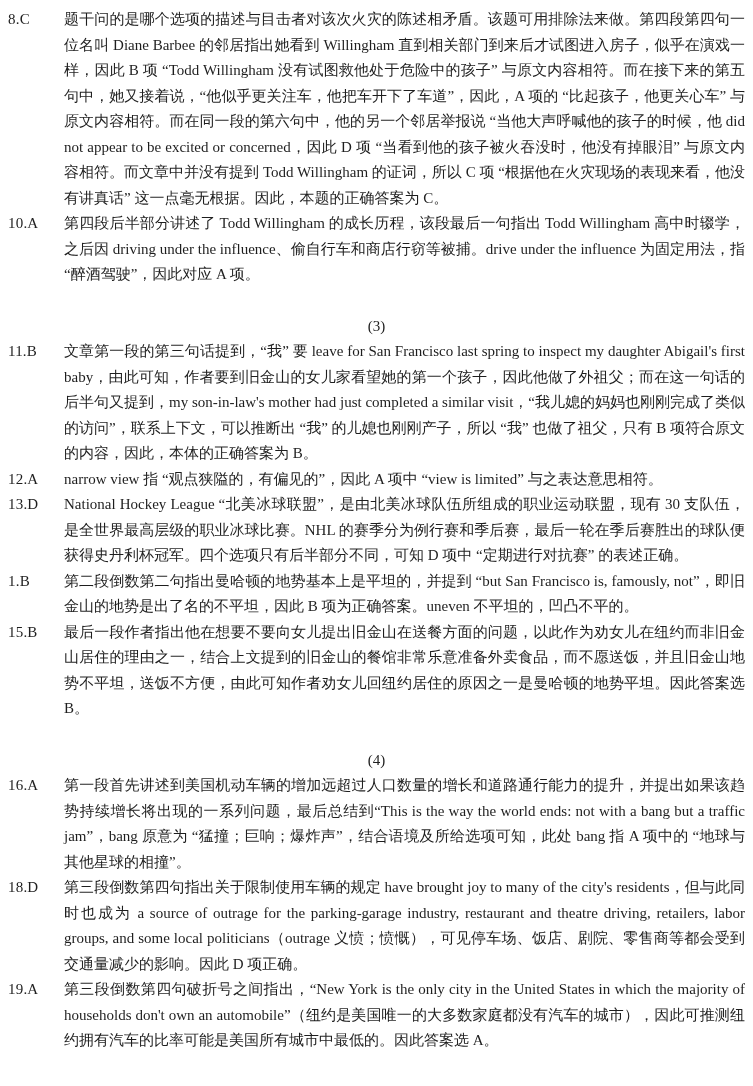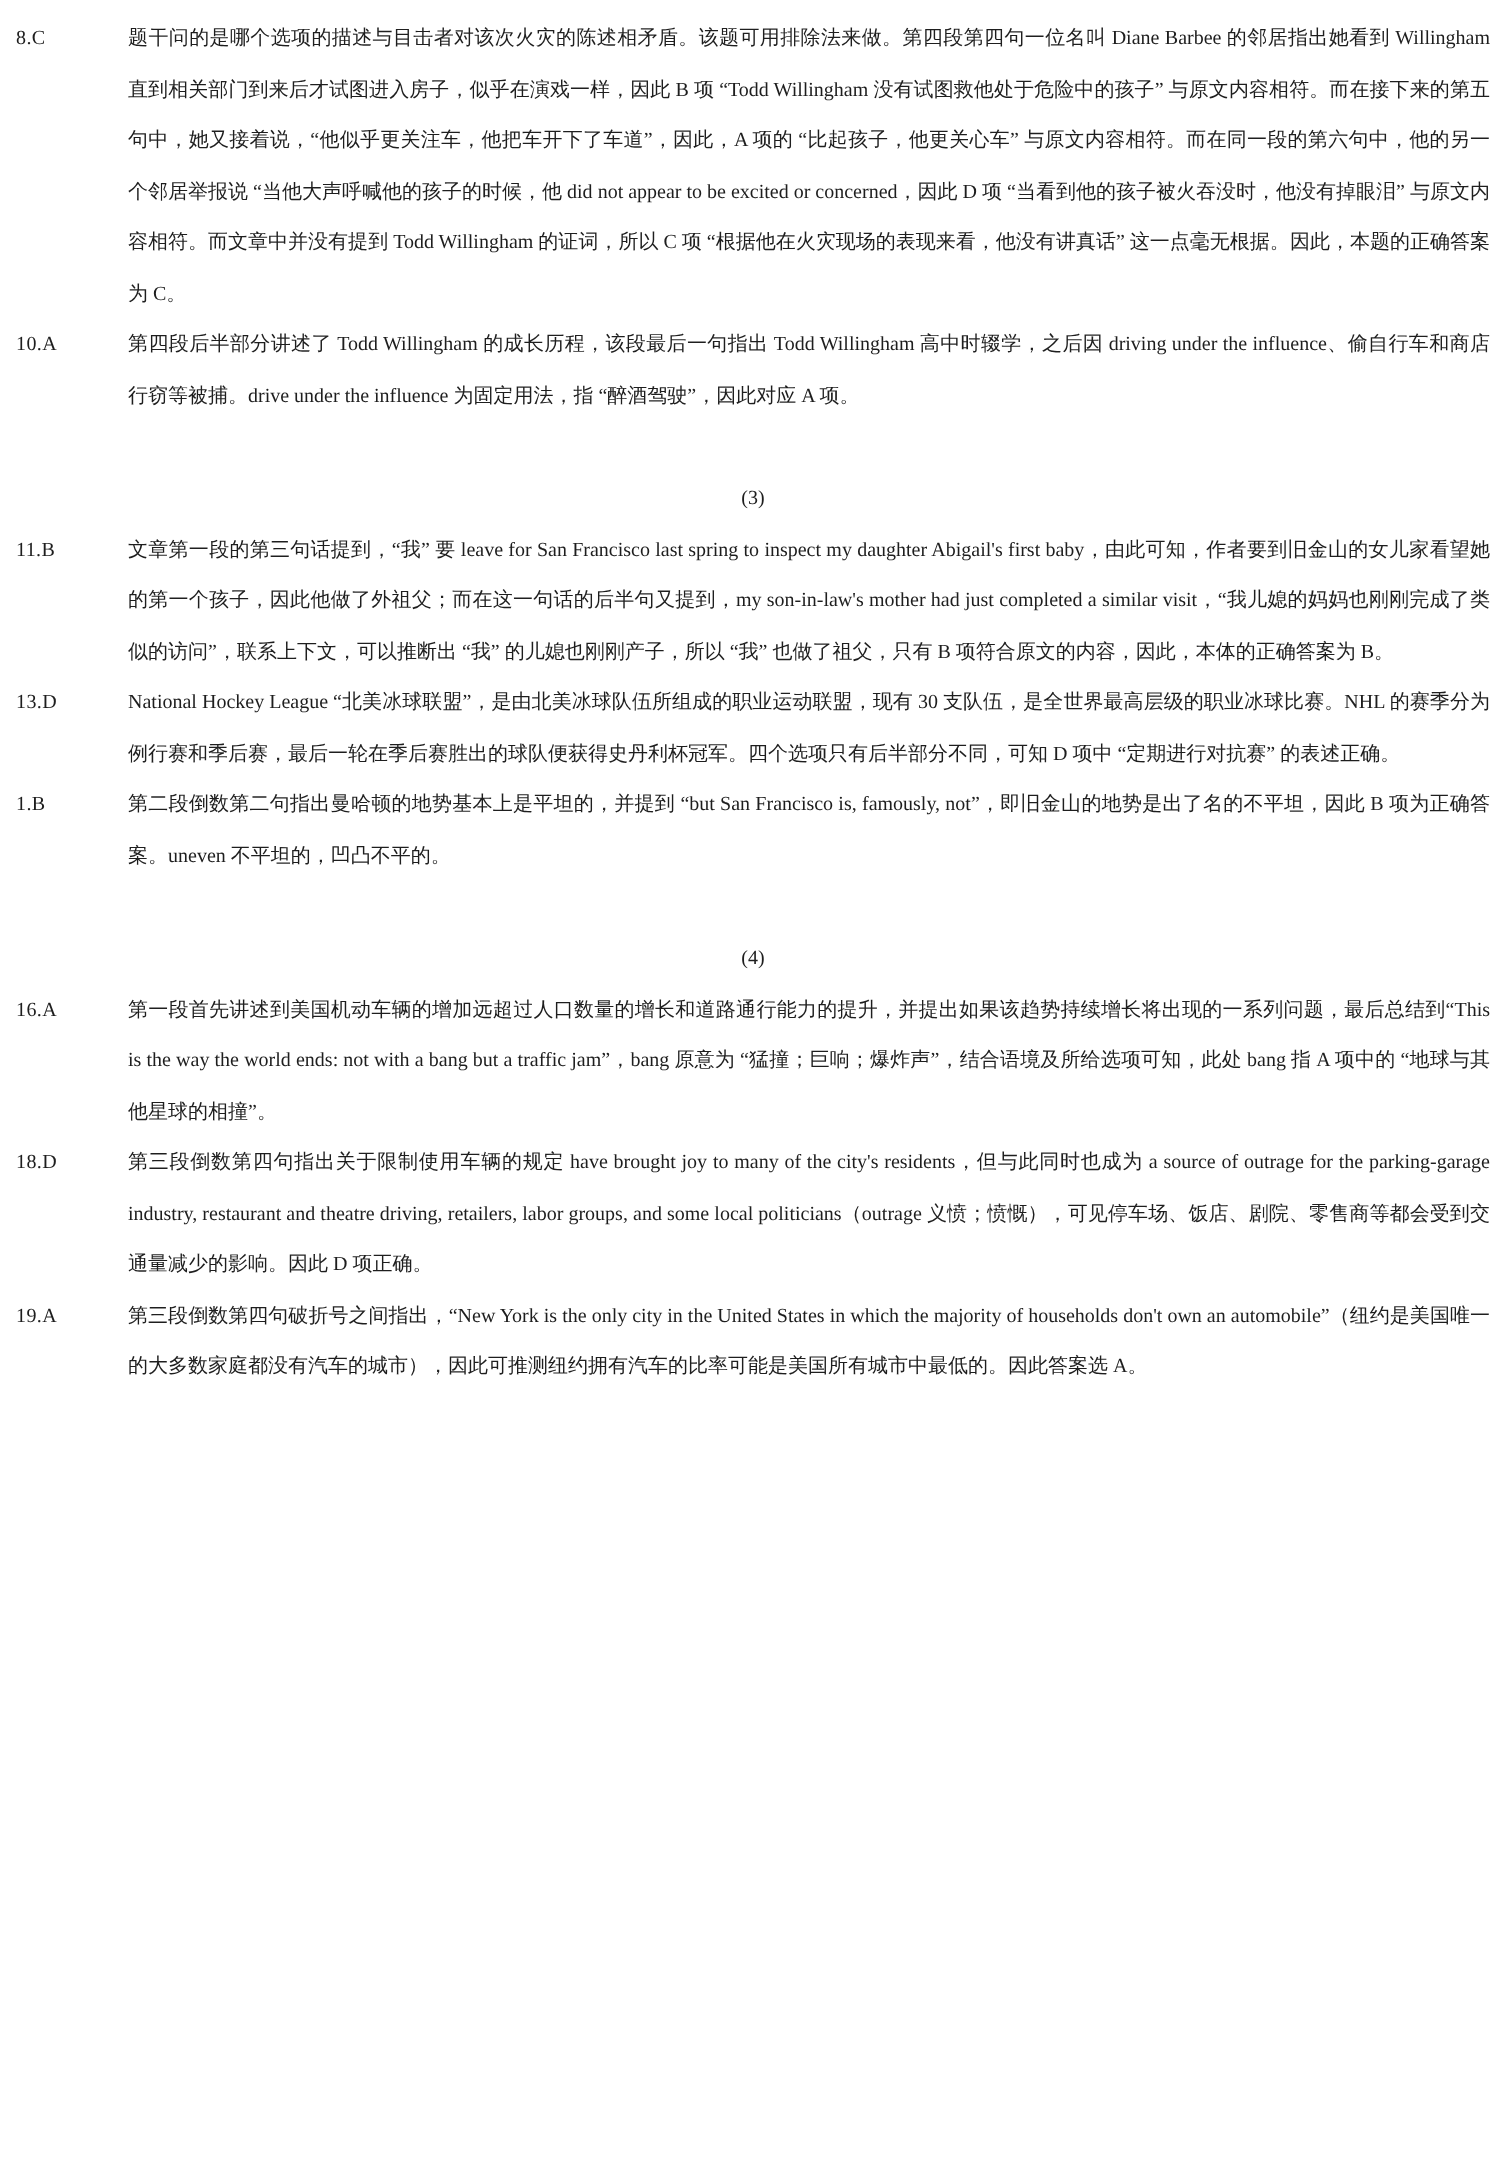"8.C" .page { font-size: 10px -> 15px }
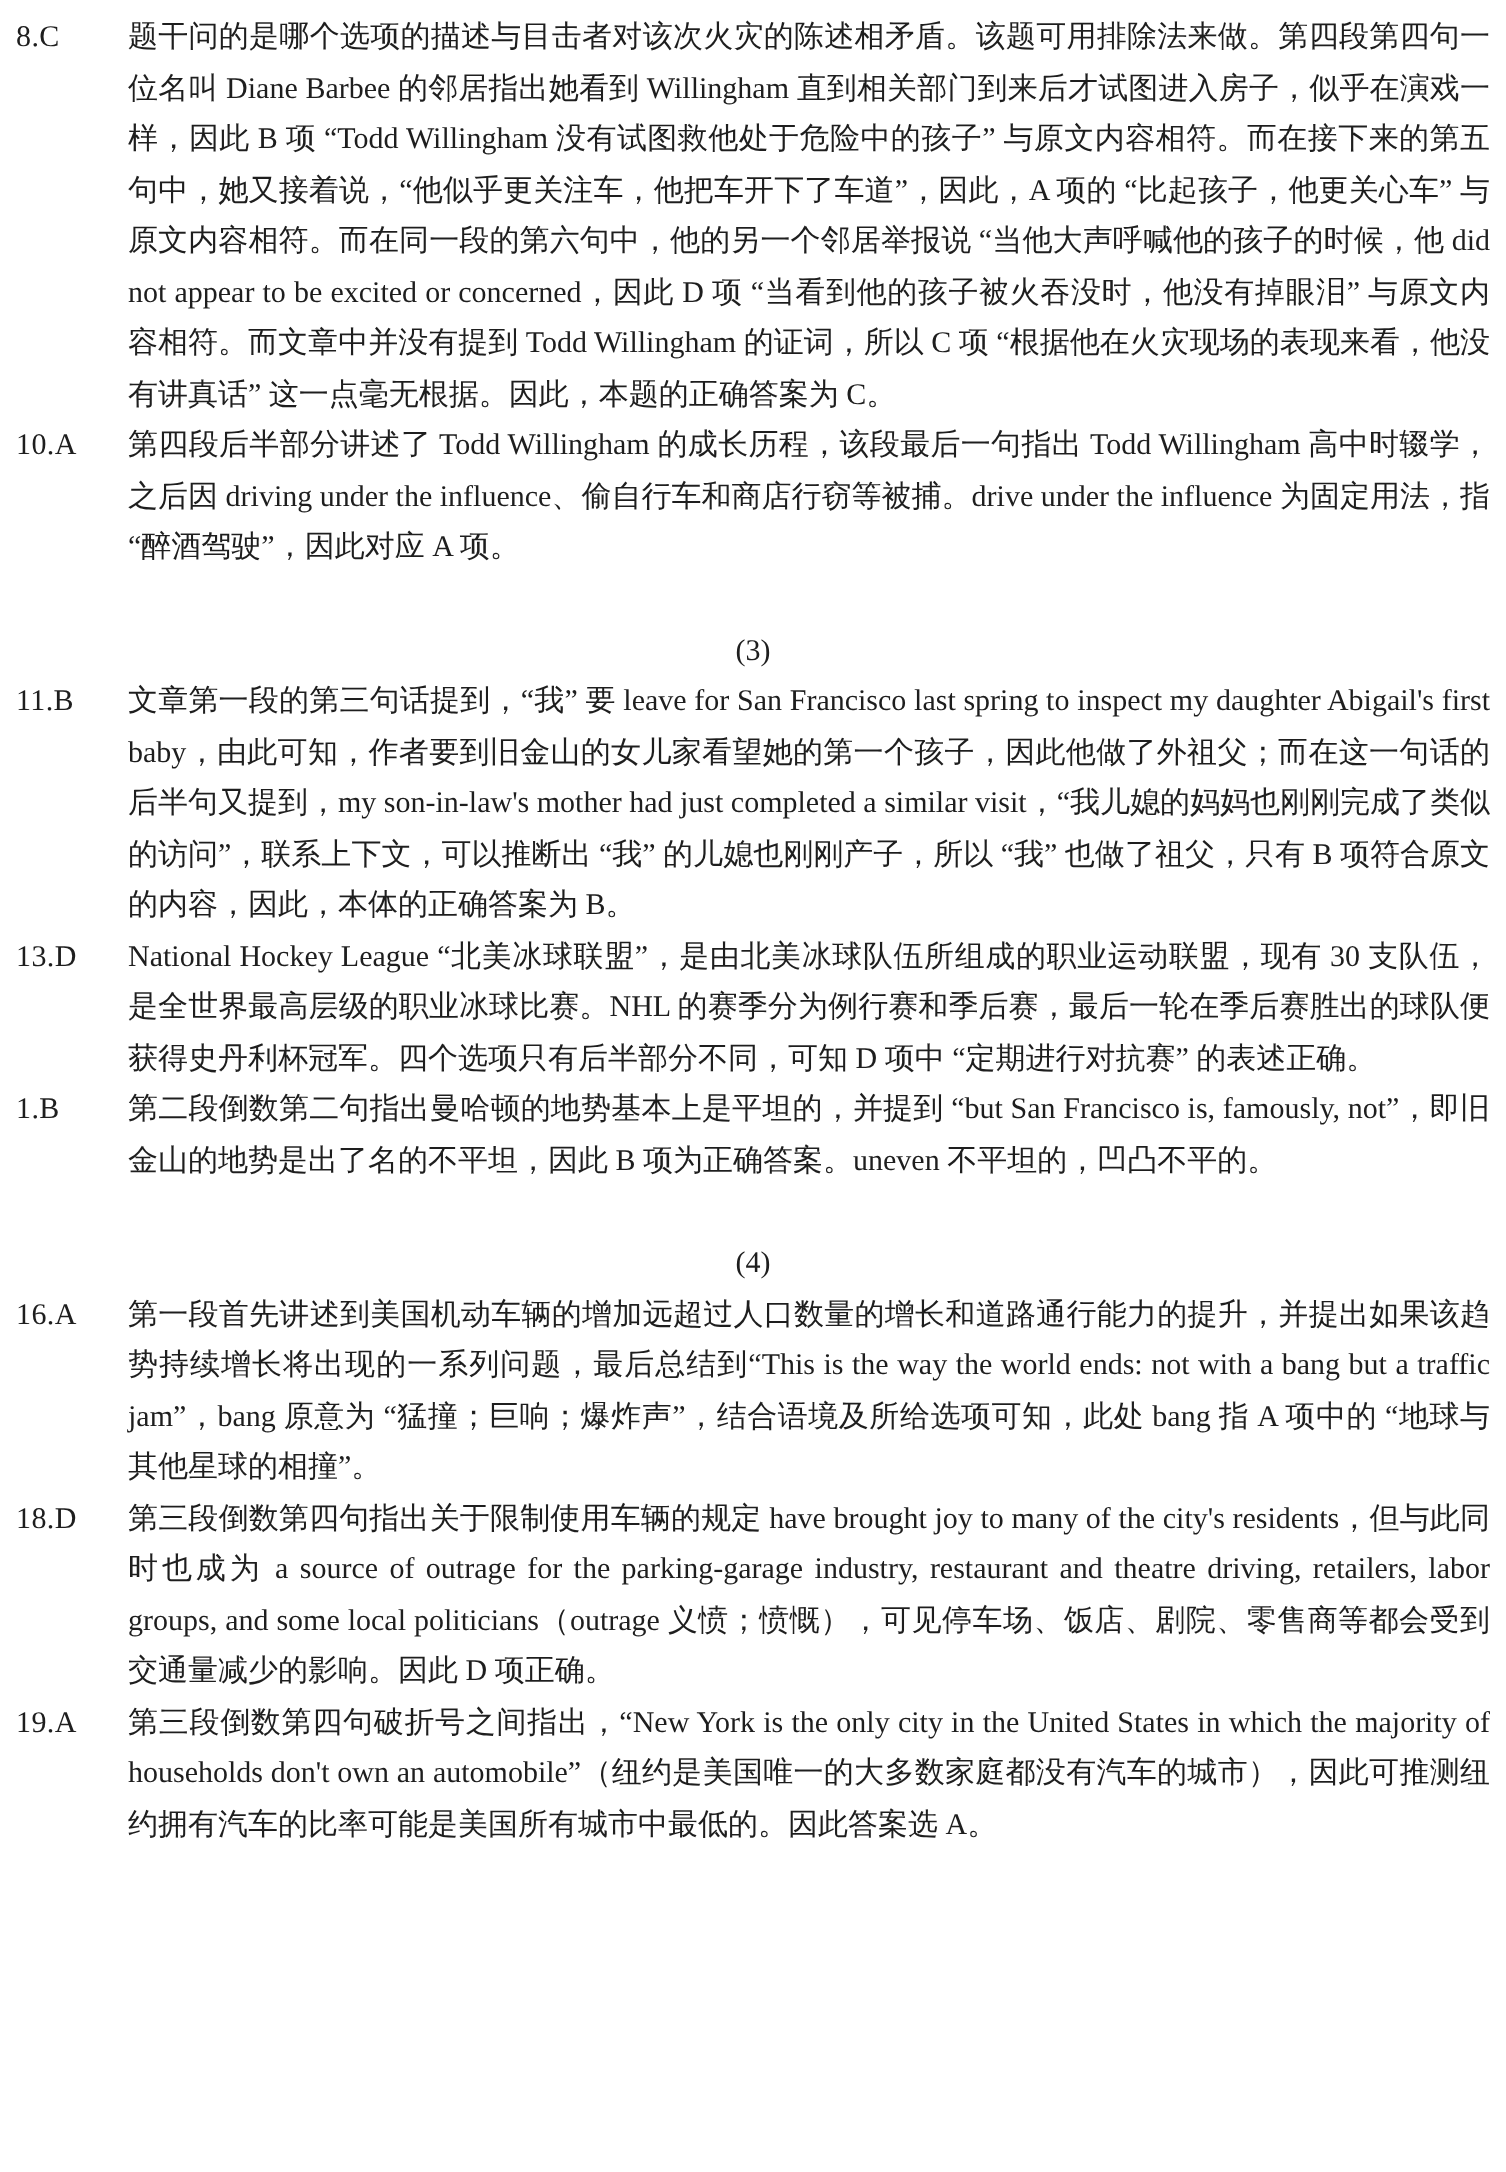"12.A" div.item { html: none -> <div> <span>12.A</span> <div>narrow view 指 “观点狭隘的，有偏见的”，因此 A 项中 “view is limited” 与之表达意思相符。</div> </div> }
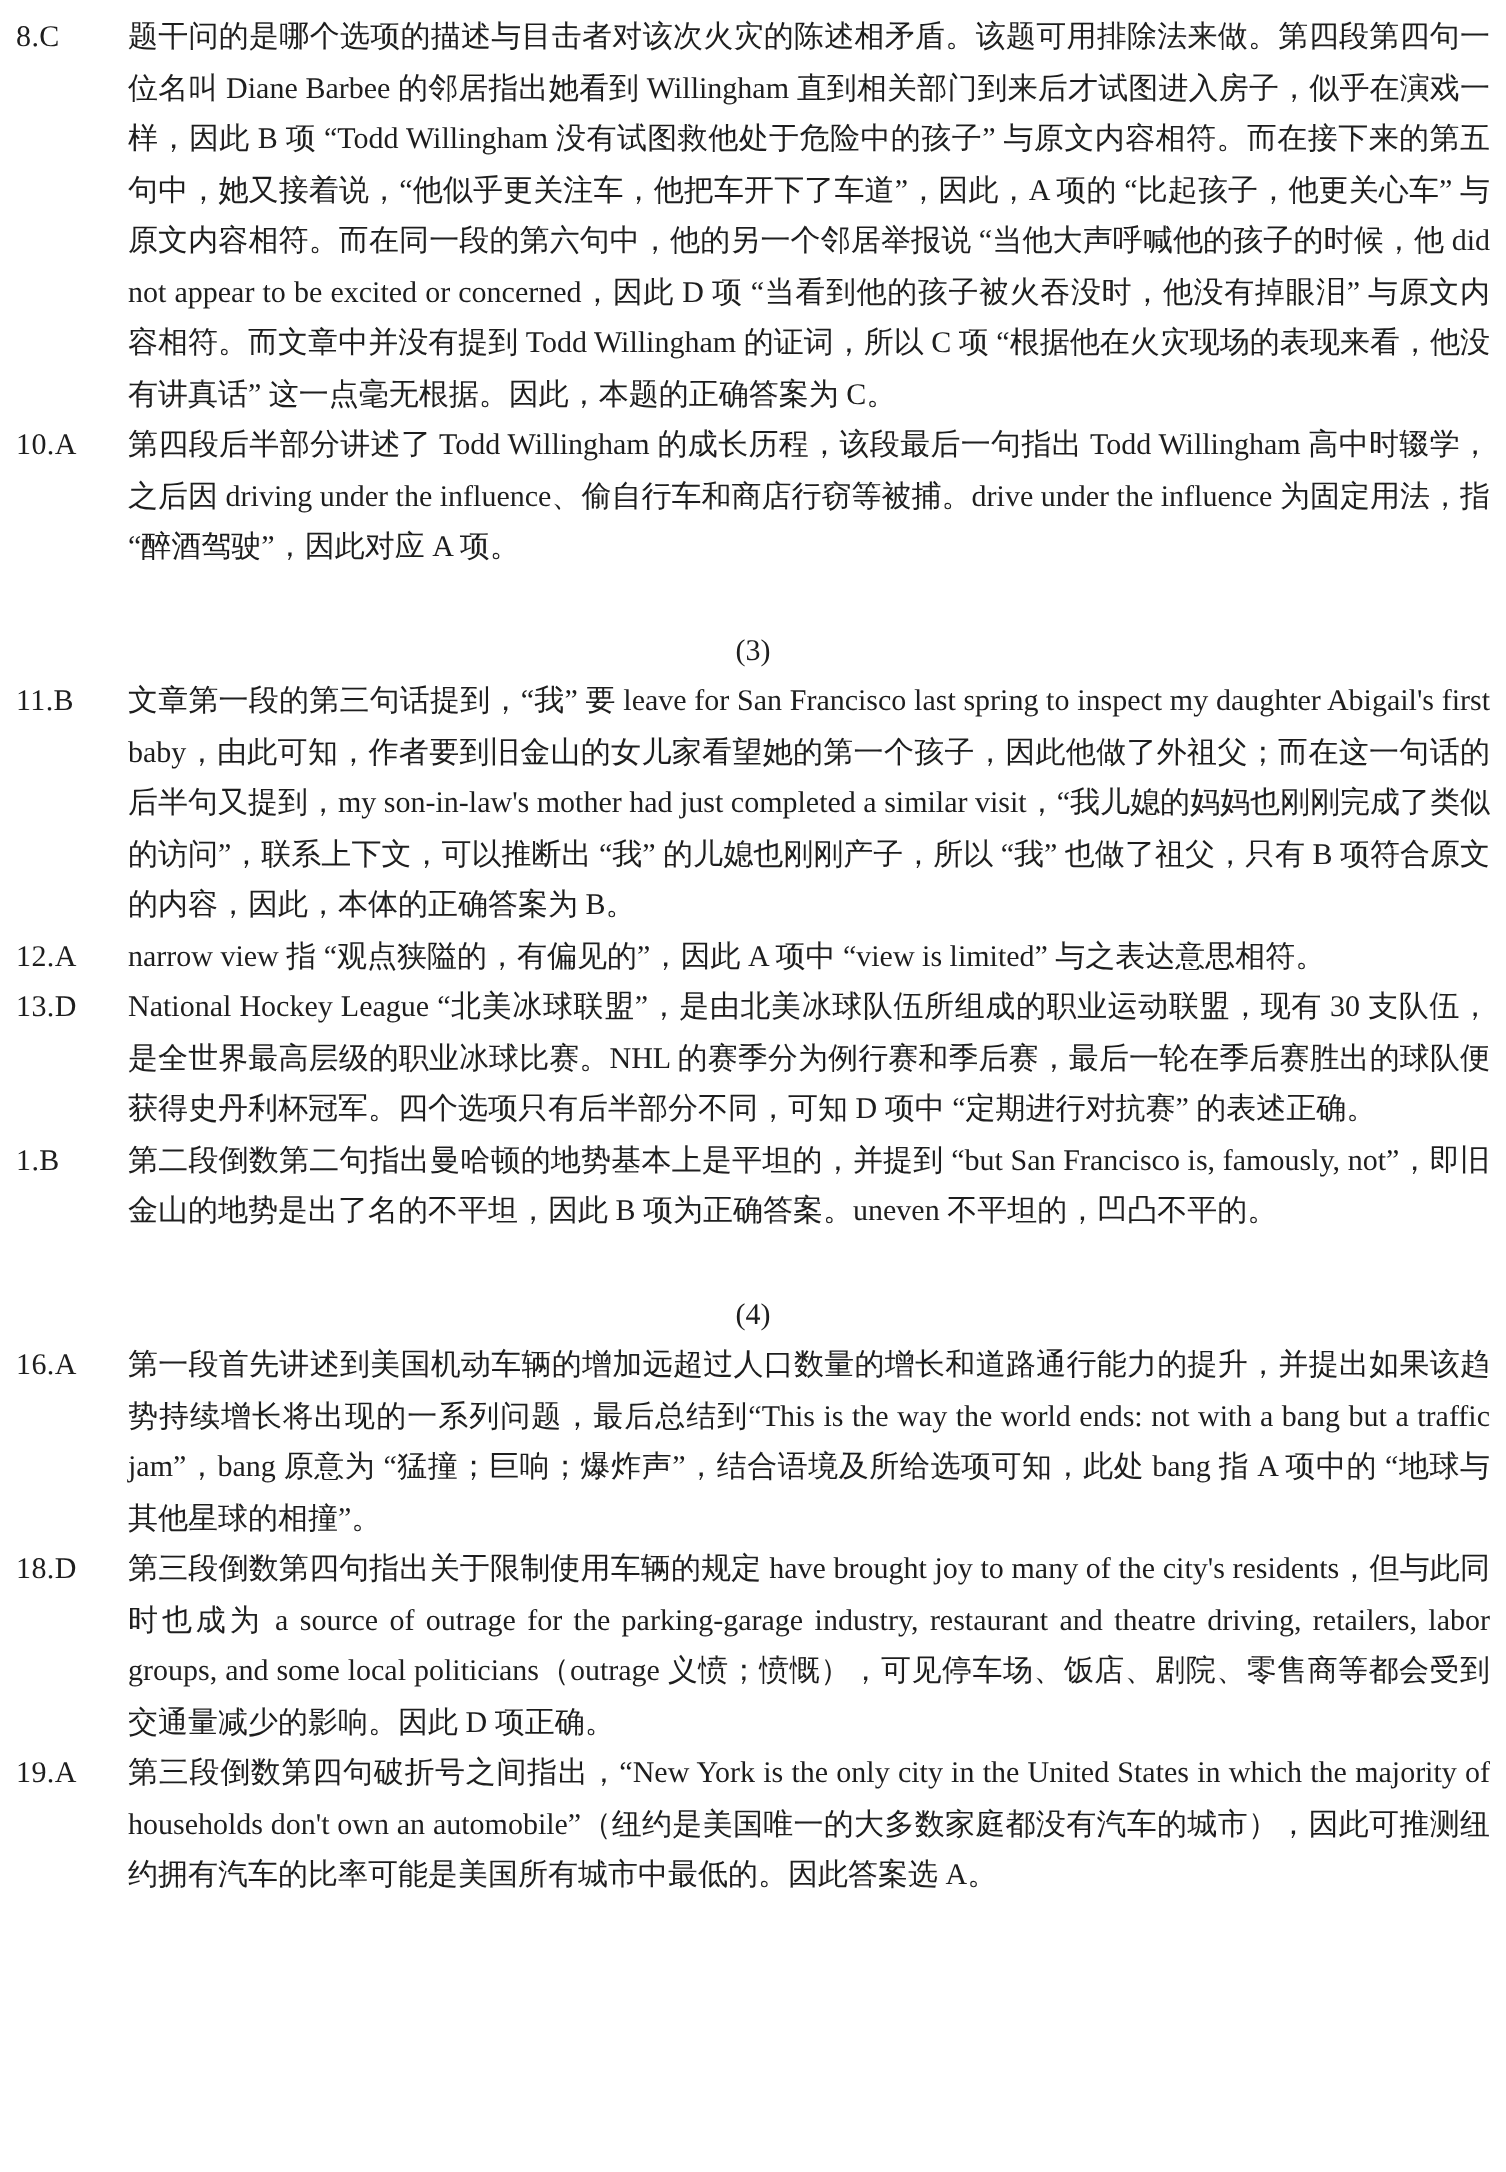"15.B" div.item { html: none -> <div> <span>15.B</span> <div>最后一段作者指出他在想要不要向女儿提出旧金山在送餐方面的问题，以此作为劝女儿在纽约而非旧金山居住的理由之一，结合上文提到的旧金山的餐馆非常乐意准备外卖食品，而不愿送饭，并且旧金山地势不平坦，送饭不方便，由此可知作者劝女儿回纽约居住的原因之一是曼哈顿的地势平坦。因此答案选 B。</div> </div> }
